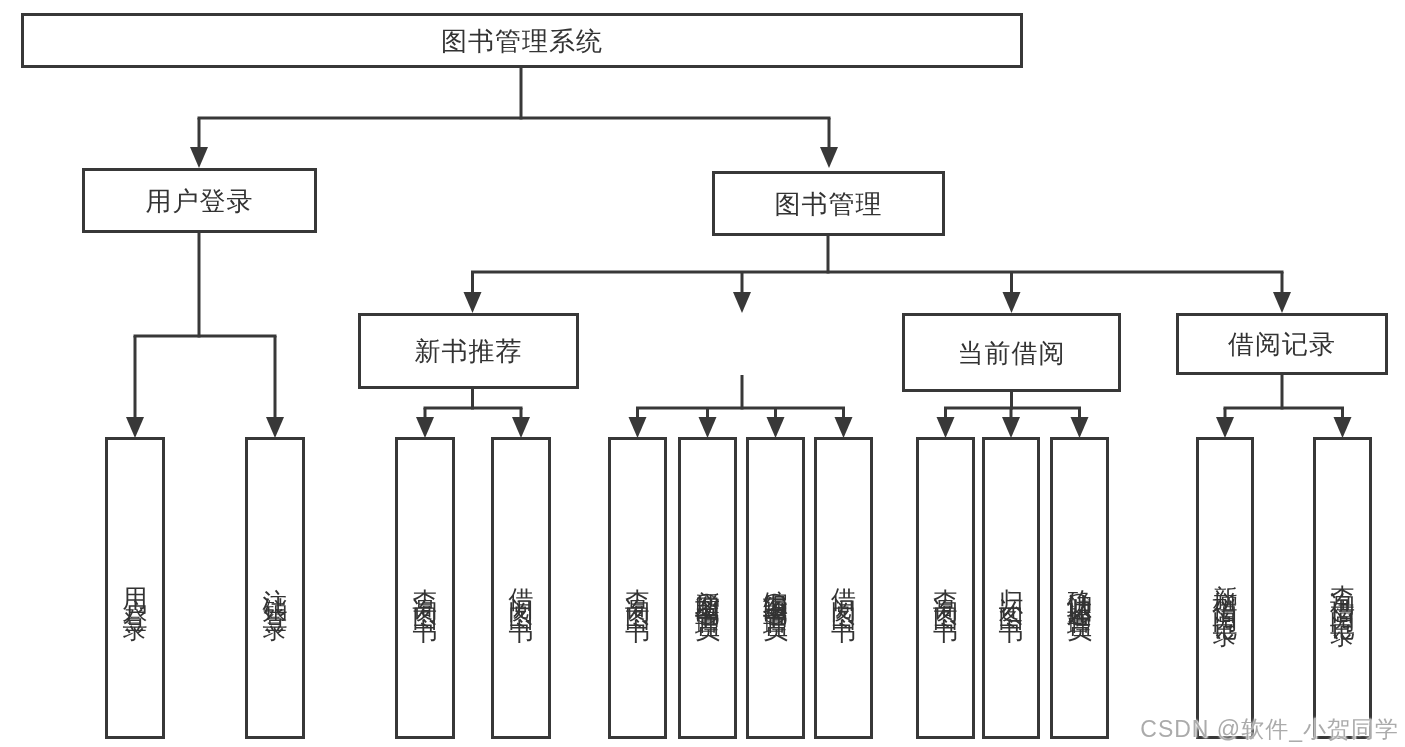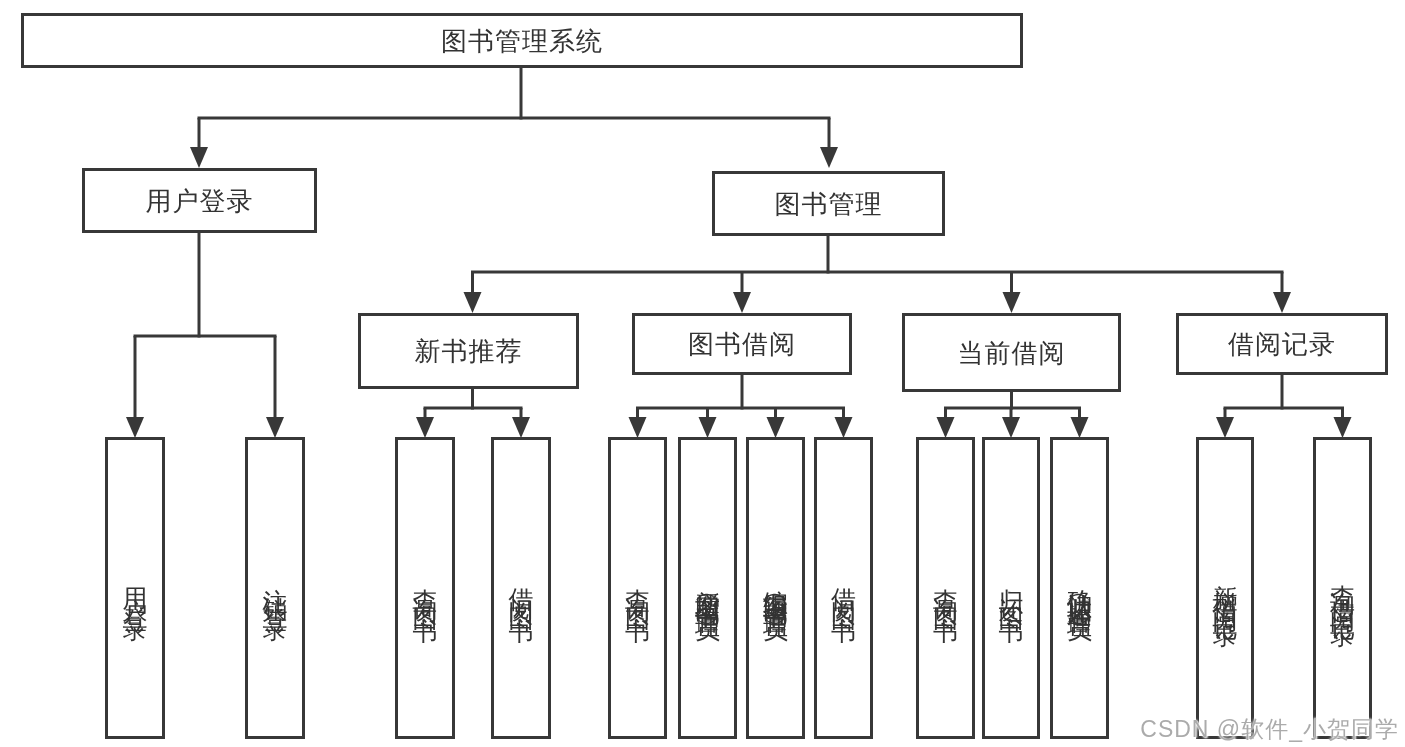"图书借阅" div.box { html: <div>图书借阅</div> -> none }
